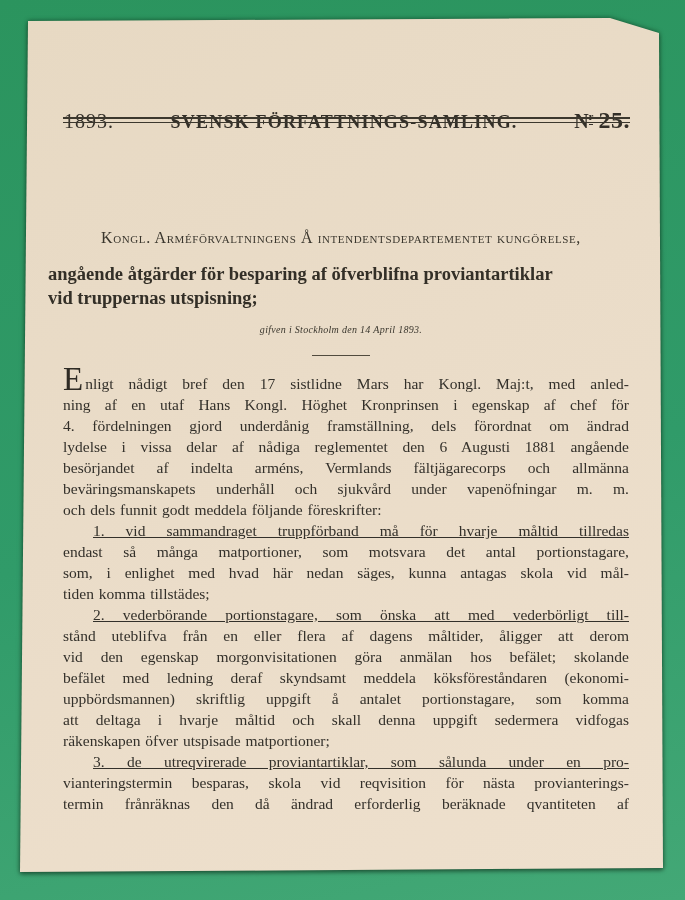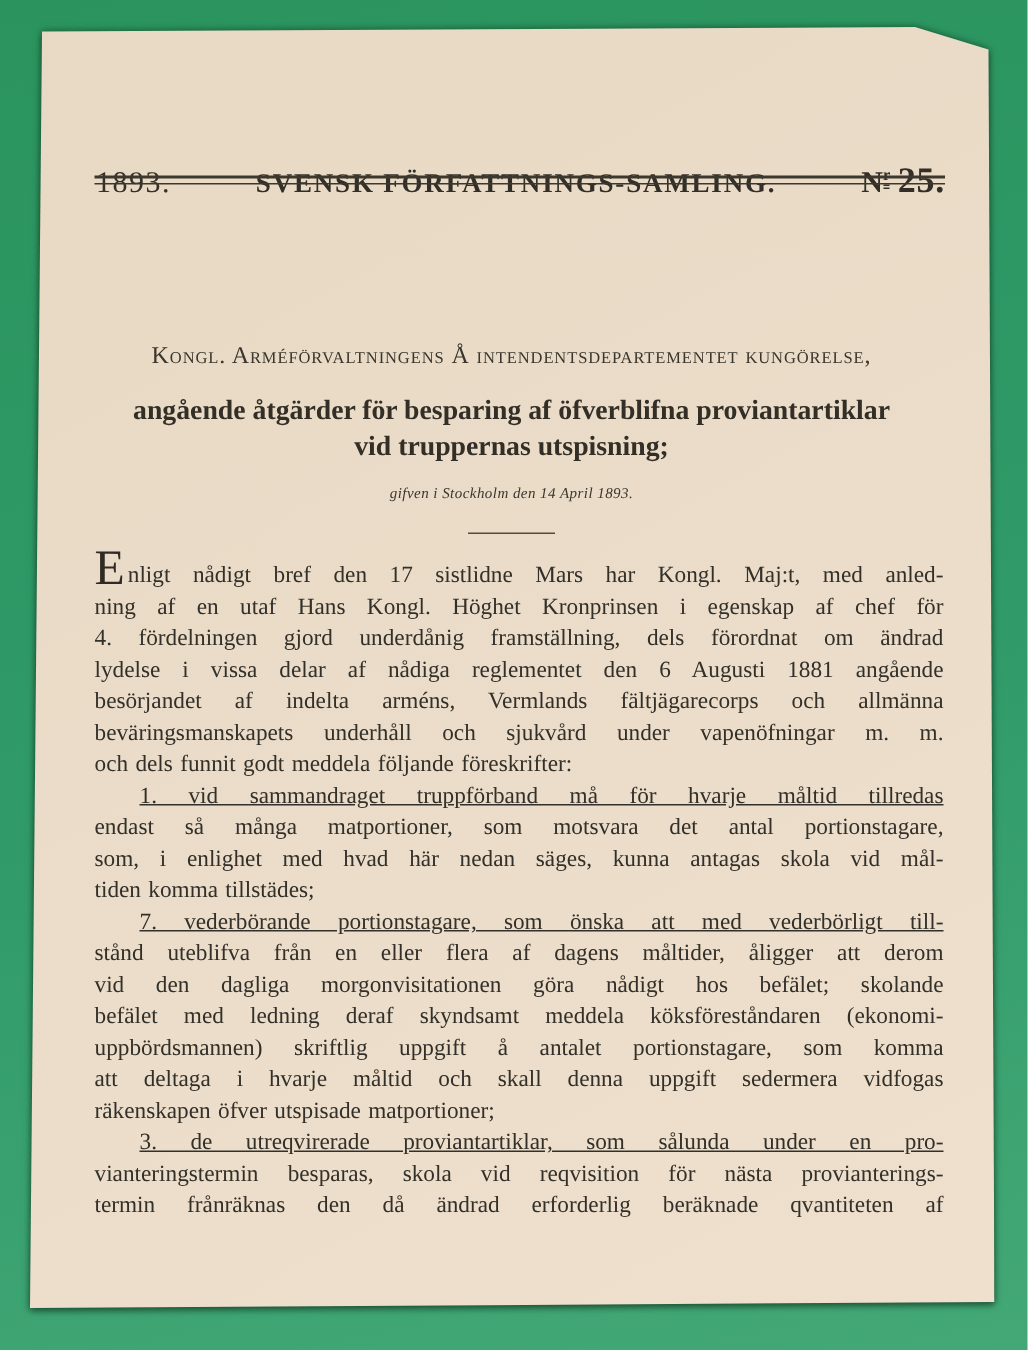"angående åtgärder för besparing af" .subject { text-align: center -> none }
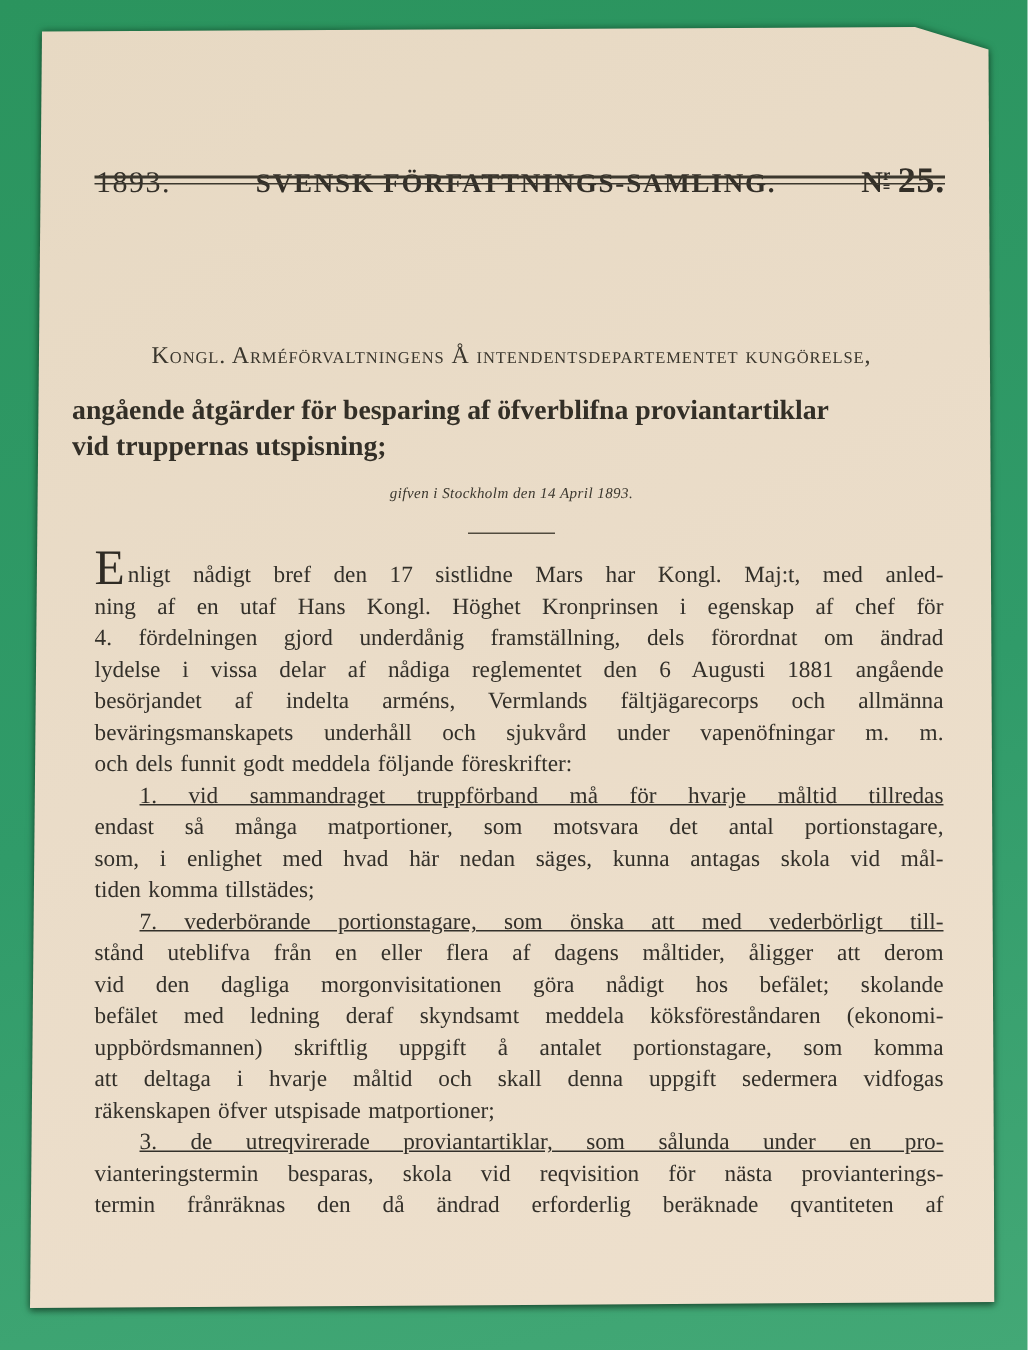"7. vederbörande portionstagare, som" div { text: 7 -> 2 }
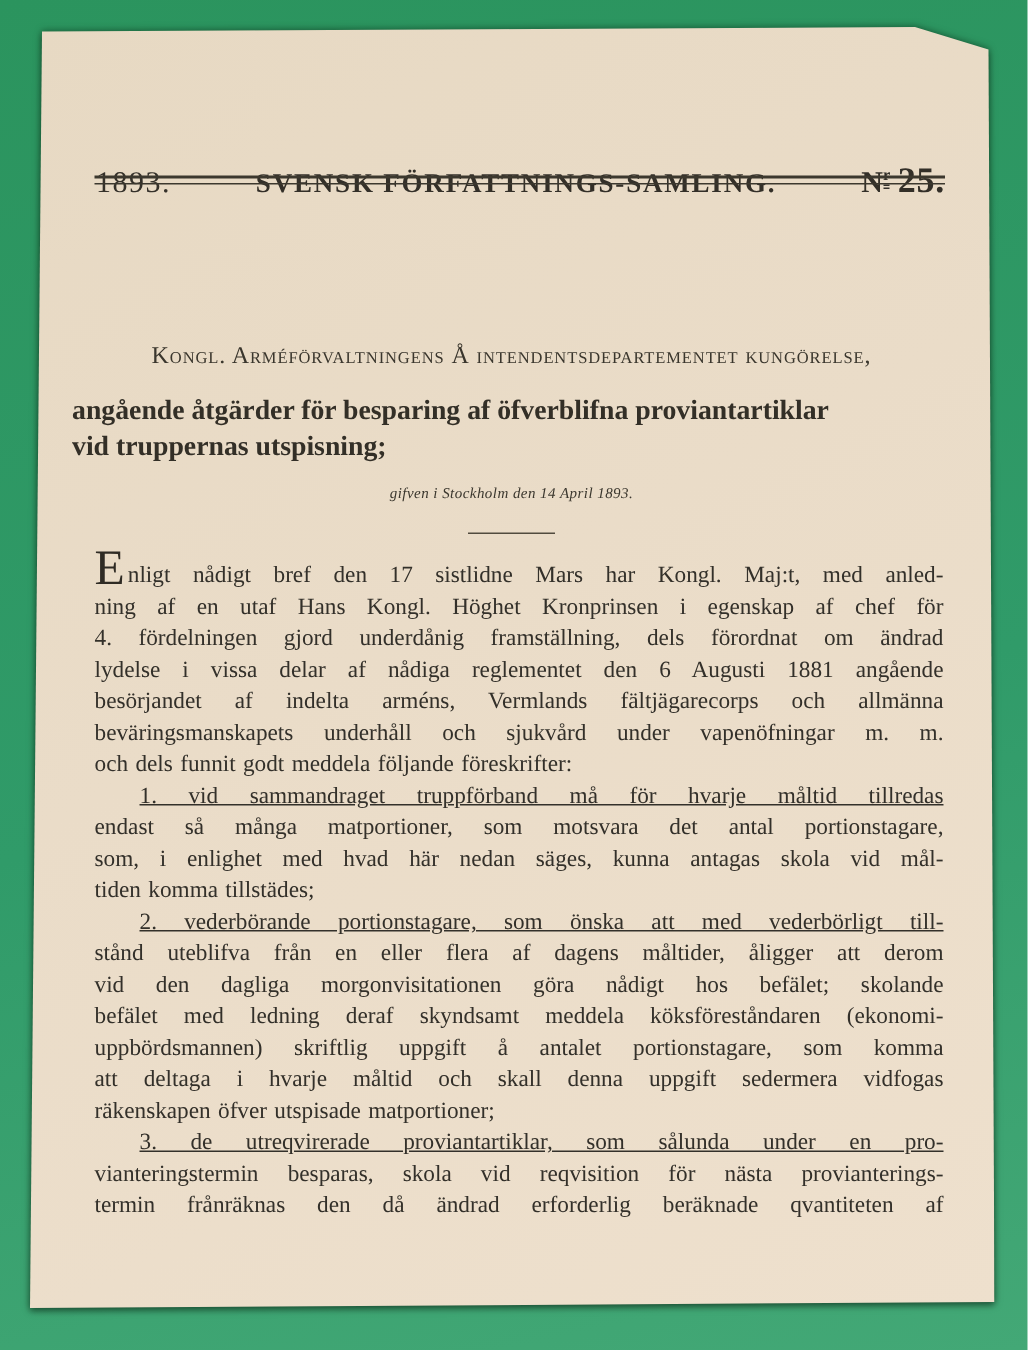"vid den dagliga morgonvisitationen göra" div { text: dagliga morgonvisitationen göra nådigt -> egenskap morgonvisitationen göra anmälan }
